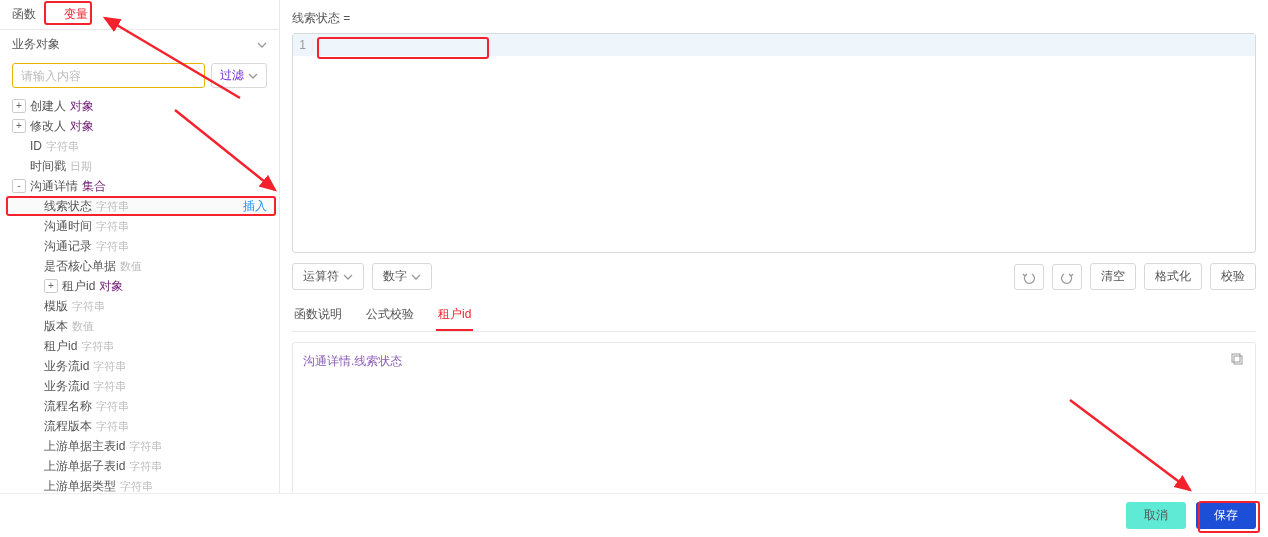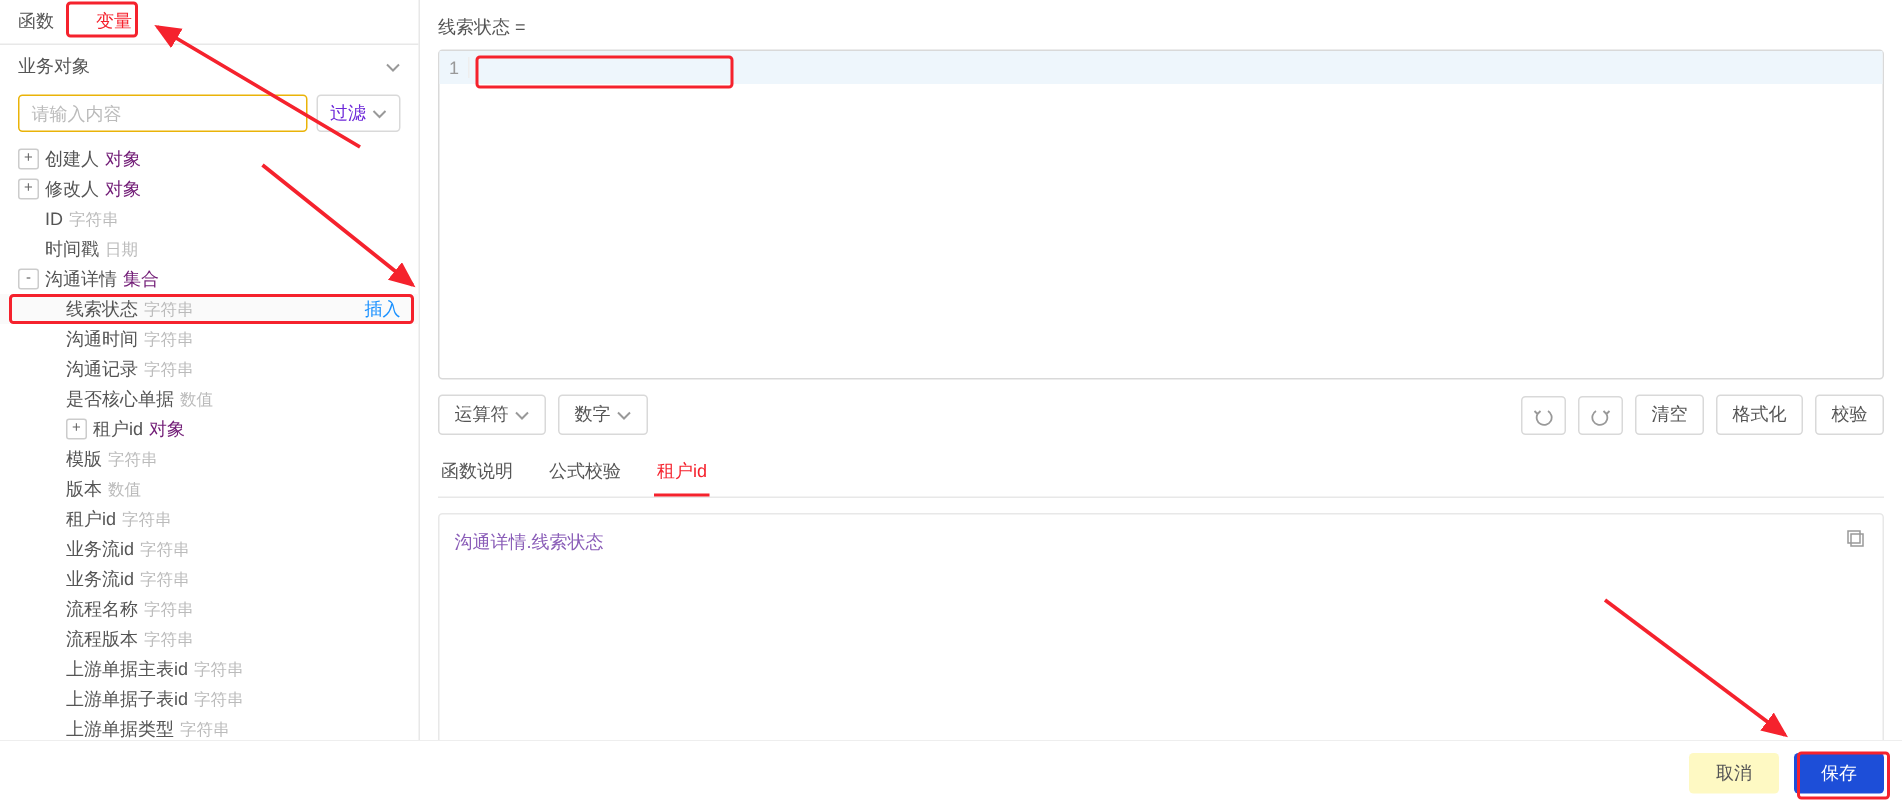"取消" .btn-default { background: #fef9c3 -> #5eead4 }
